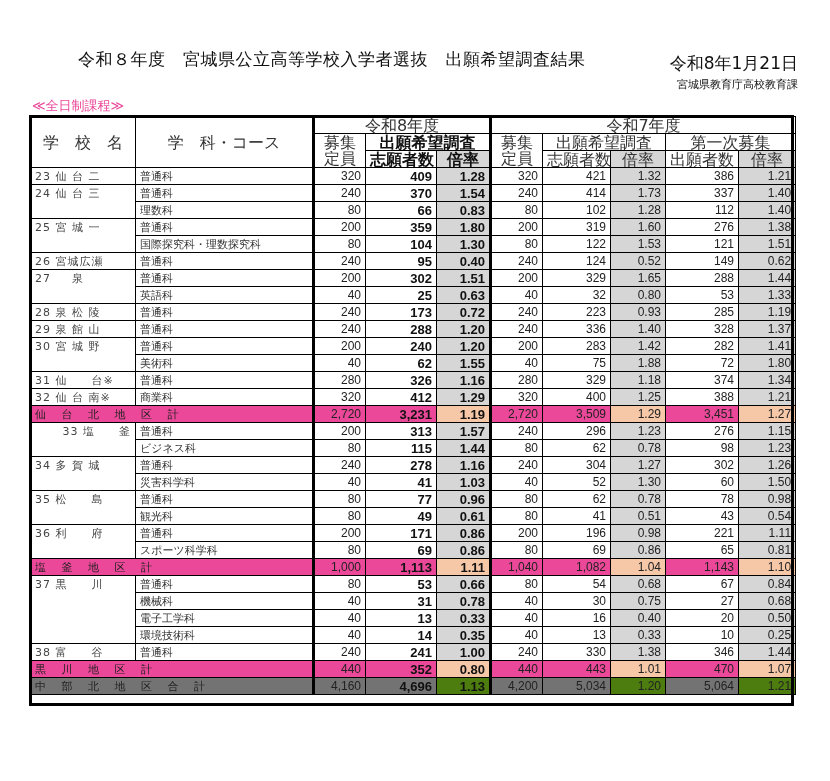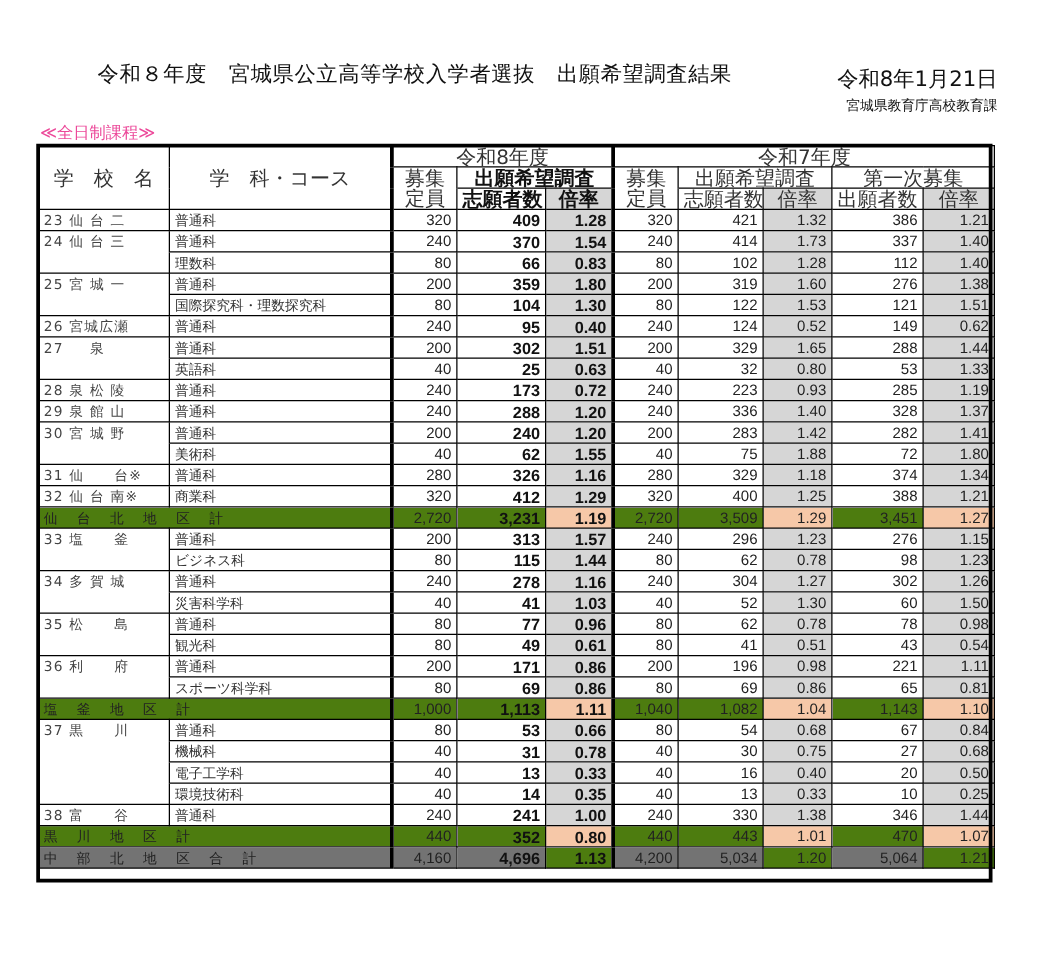"仙 台 北 地 区" tr.sub td { background: #4d7c0f -> #ec4899 }
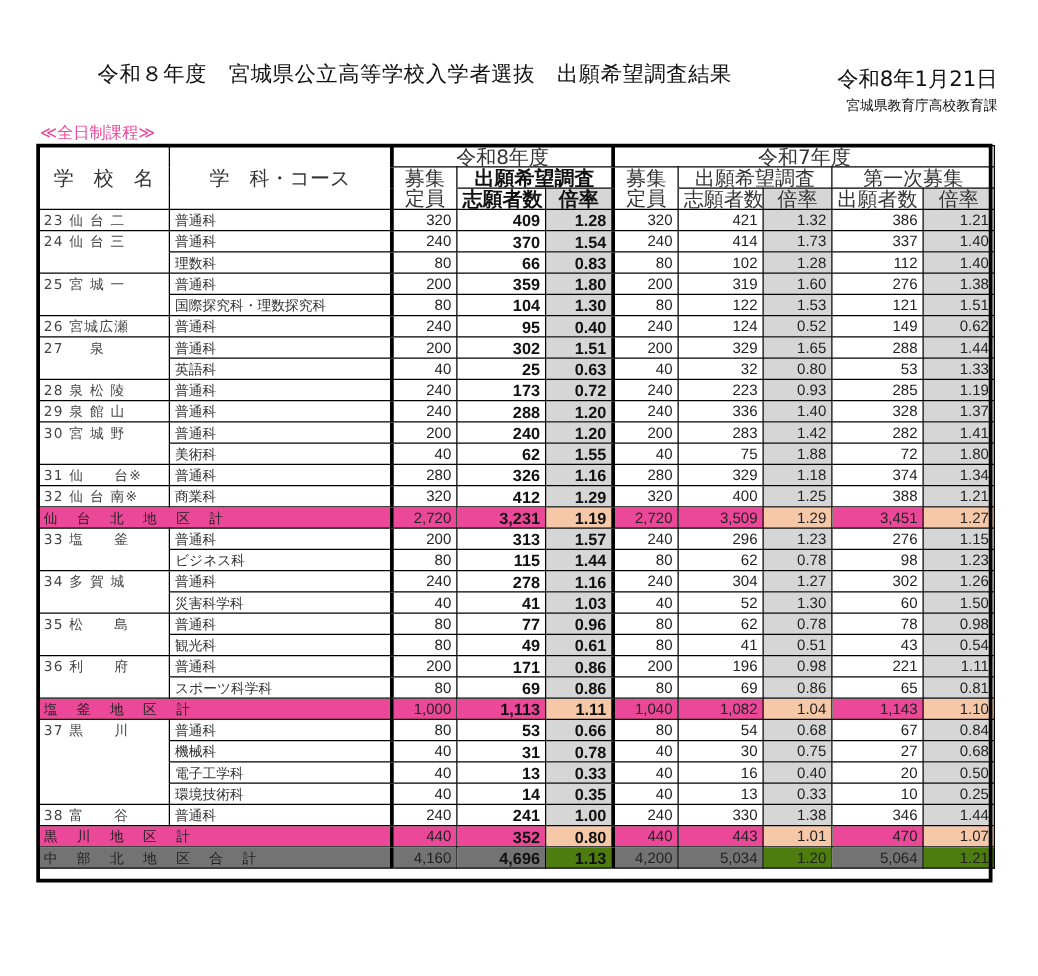"33 塩 釜" td.school { text-align: none -> right }
